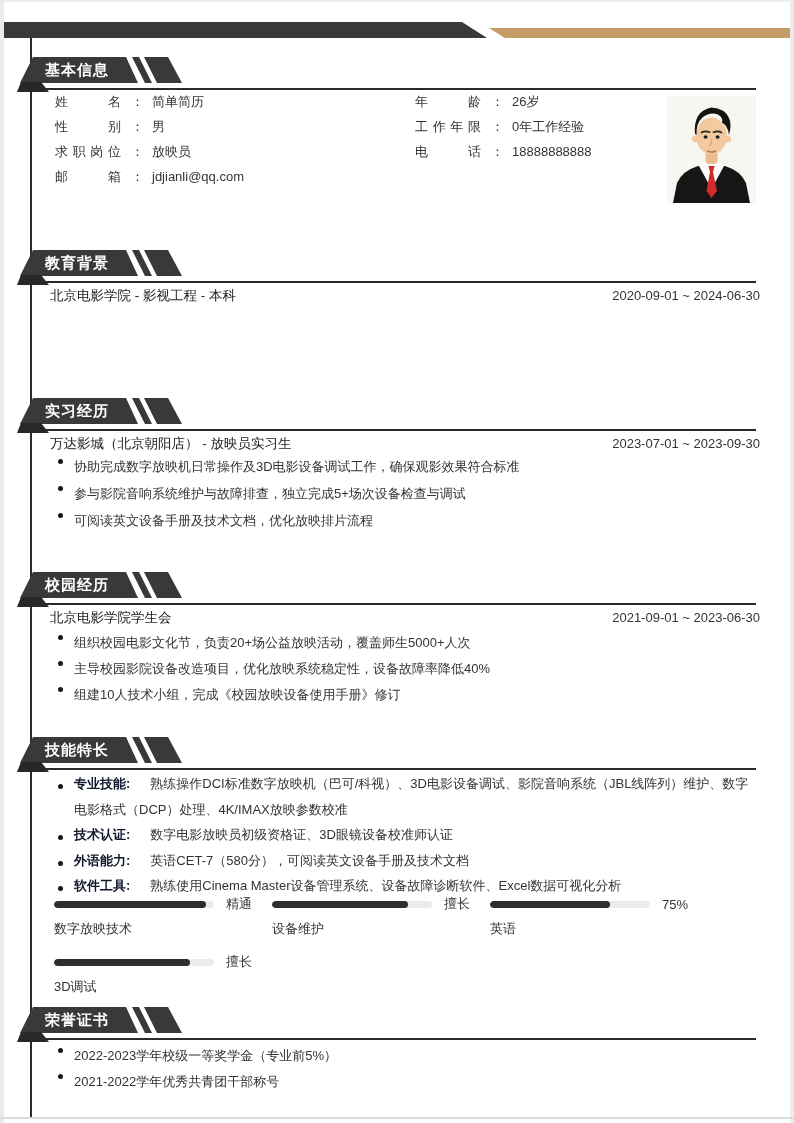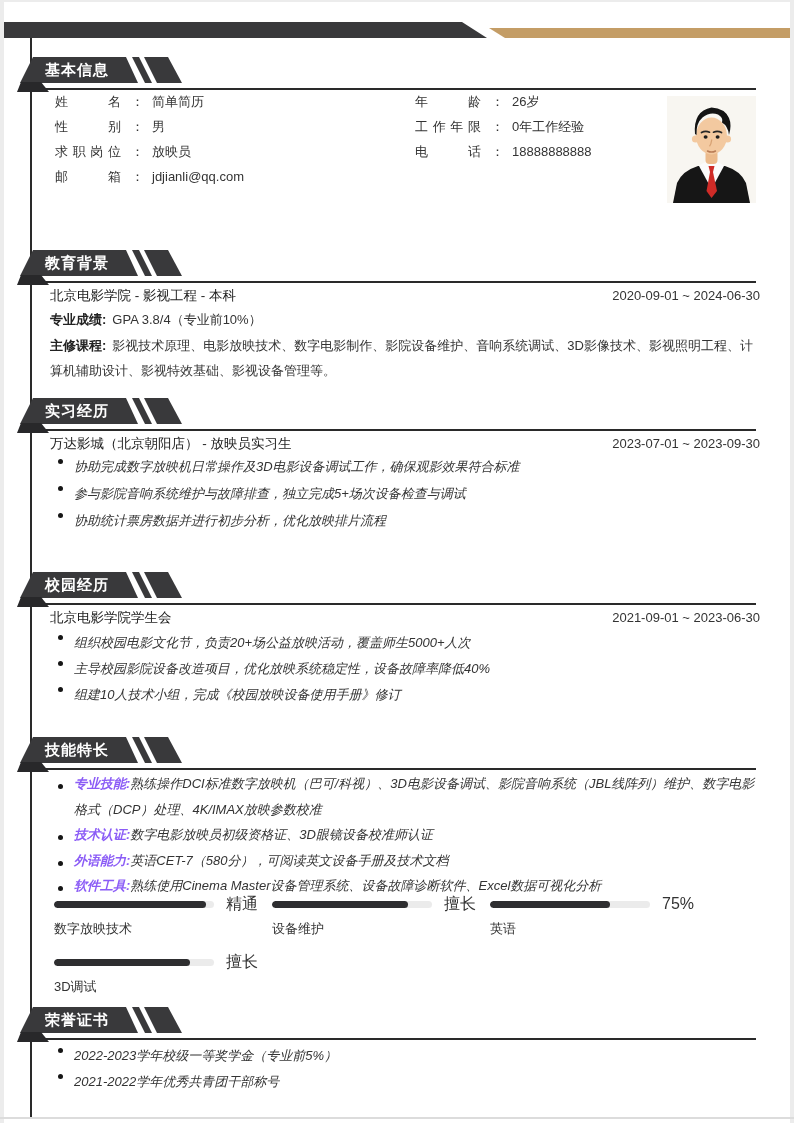"专业成绩: GPA 3.8/4（专业前10%）" div.detail { html: <div> <p><b>专业成绩:</b><span>GPA 3.8/4（专业前10%）</span></p> <p><b>主修课程:</b><span>影视技术原理、电影放映技术、数字电影制作、影院设备维护、音响系统调试、3D影像技术、影视照明工程、计算机辅助设计、影视特效基础、影视设备管理等。</span></p> </div> -> none }
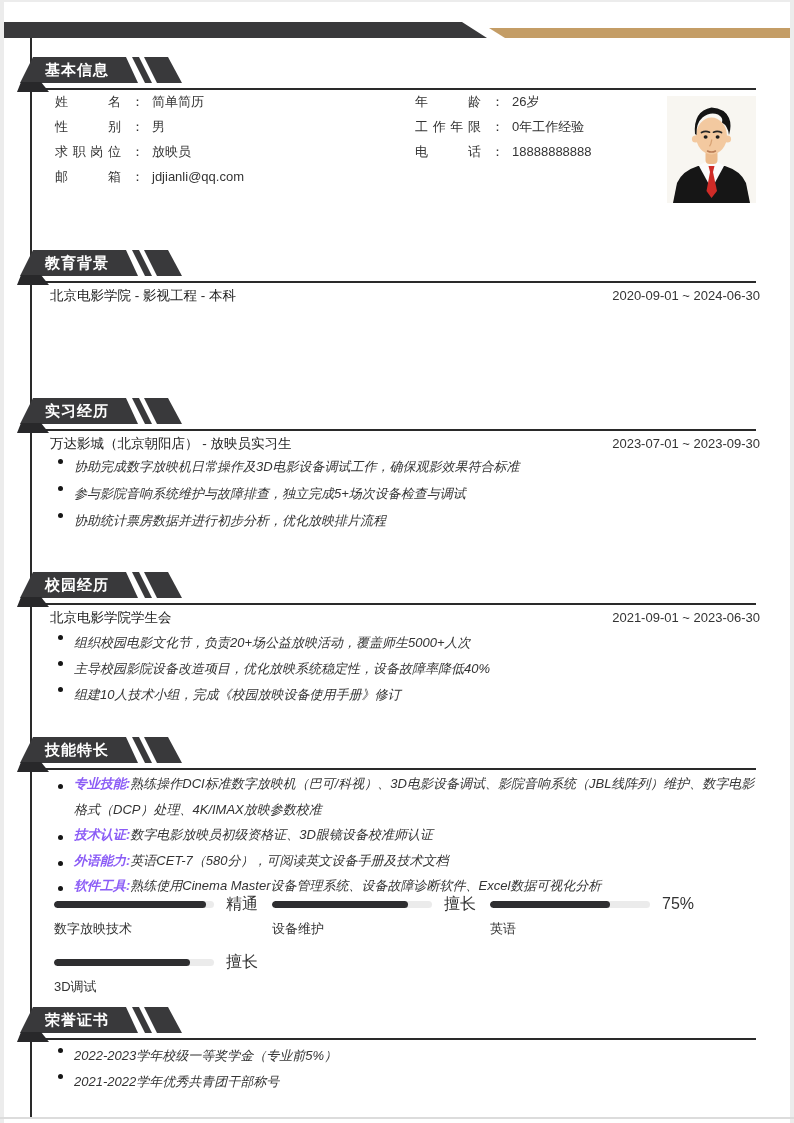"协助完成数字放映机日常操作及3D电影设备调试工作，确保观影效果符合标准" .blist li { font-style: italic -> none }
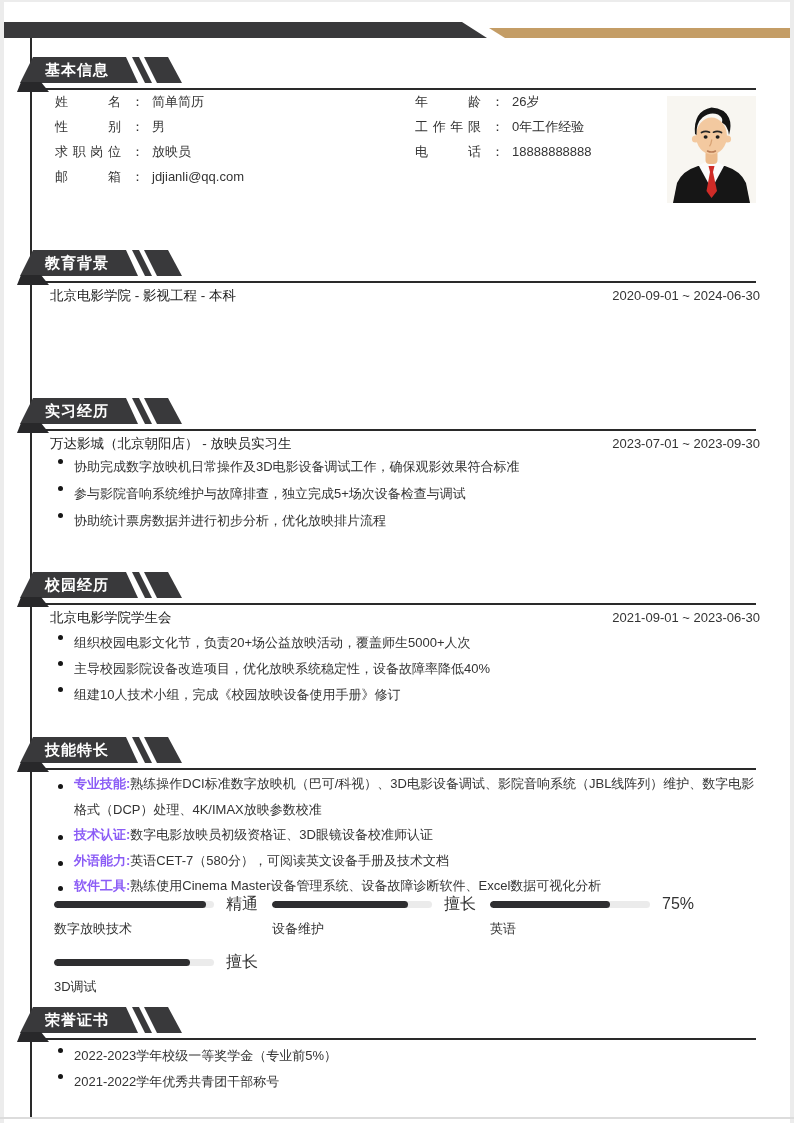"协助统计票房数据并进行初步分析，优化放映排片流程" li { text: 协助统计票房数据并进行初步分析 -> 可阅读英文设备手册及技术文档 }
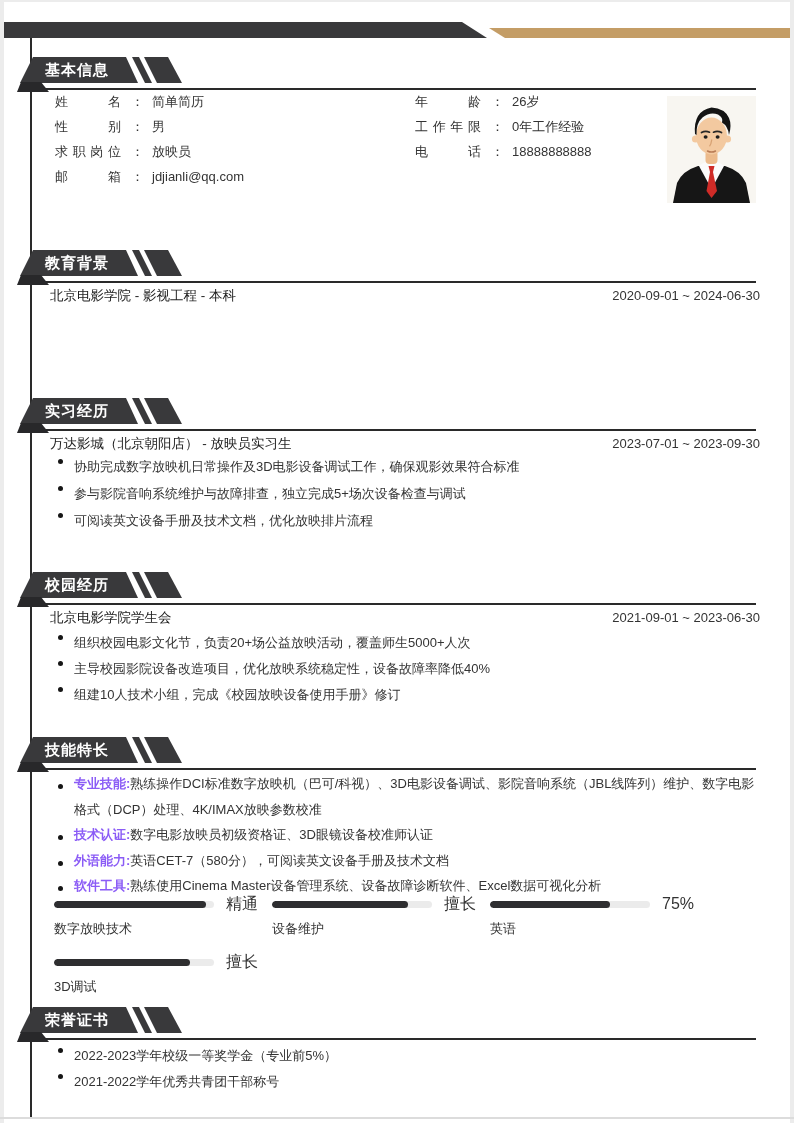"专业技能:" .blist li b { color: #8b5cf6 -> #0f172a; margin-right: 0 -> 20px }
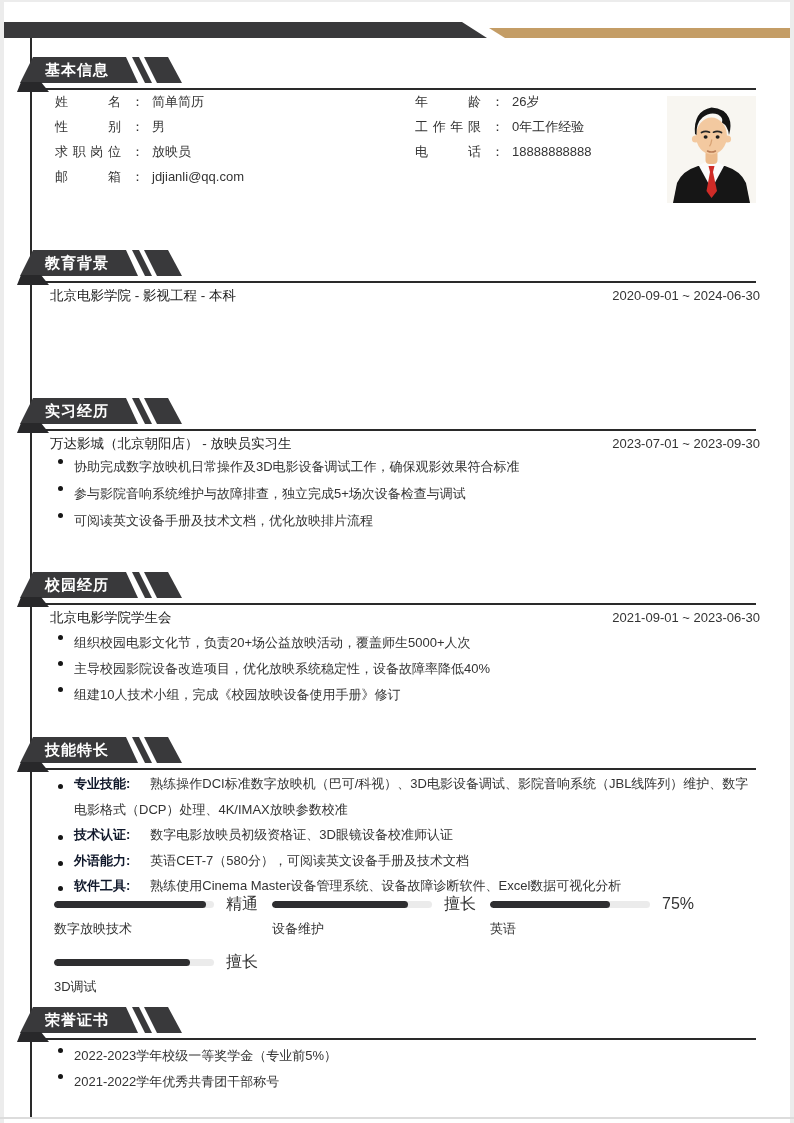"精通" .bar-level { font-size: 16px -> 13px }
